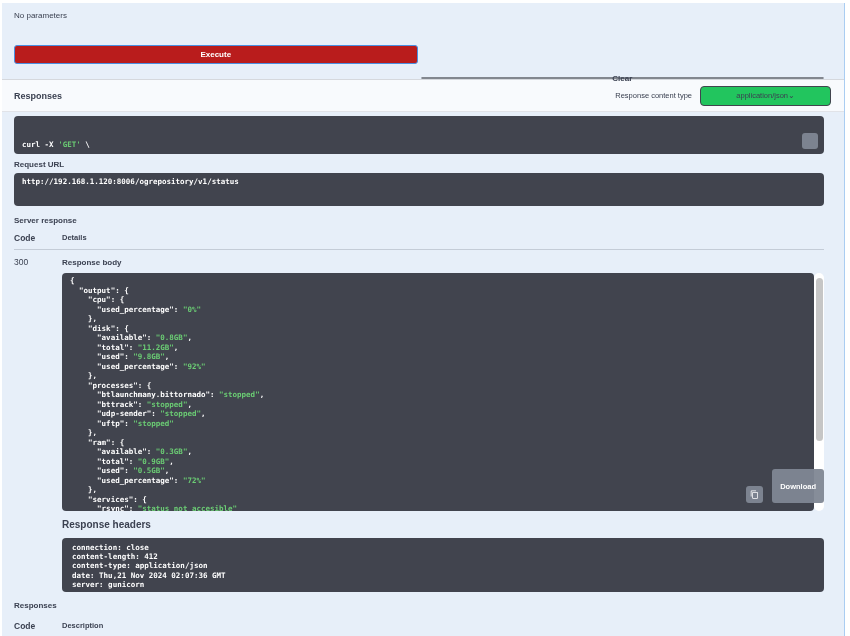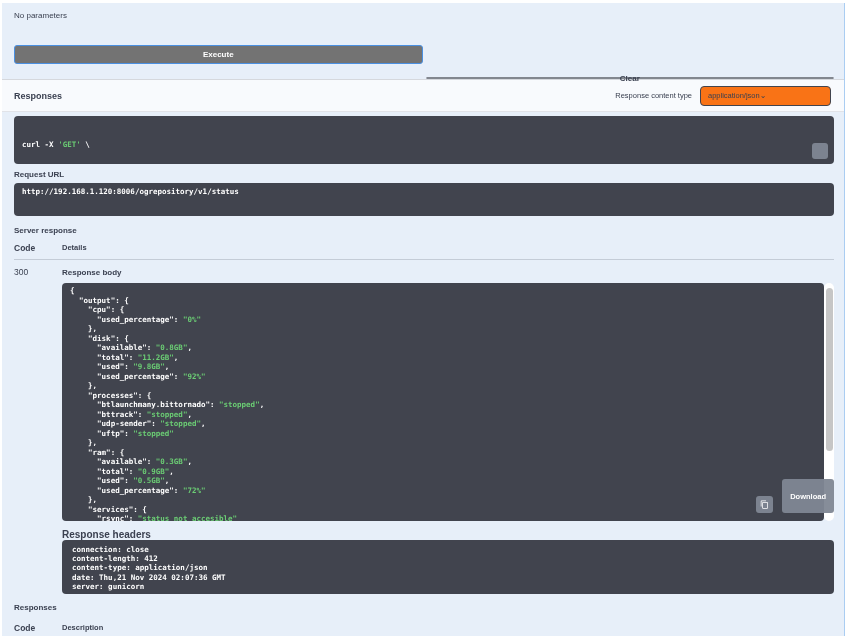"No parameters" .pad { padding-right: 10px -> 20px }
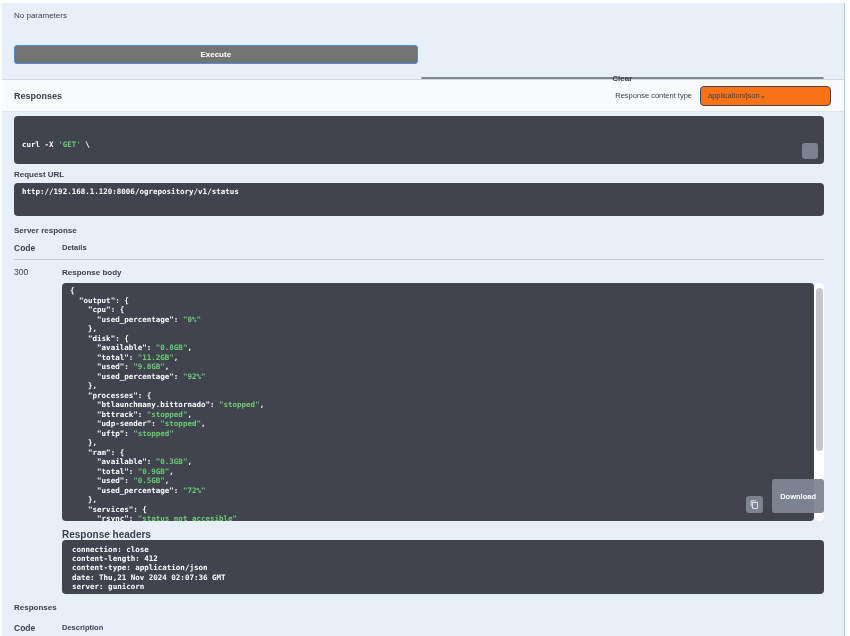"Execute" .btn-execute { background: #737373 -> #b91c1c }
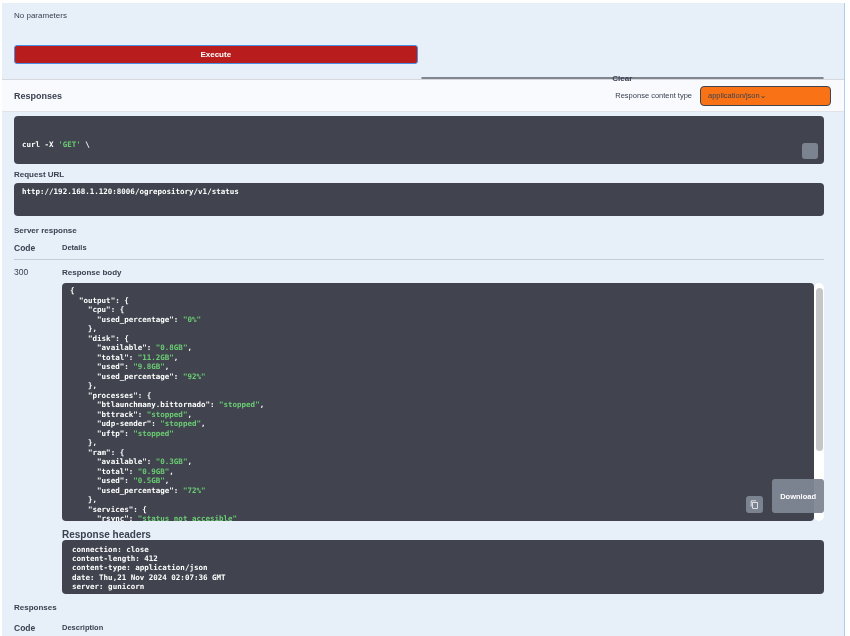"application/json" .ct-select { background: #f97316 -> #22c55e; justify-content: flex-start -> center }
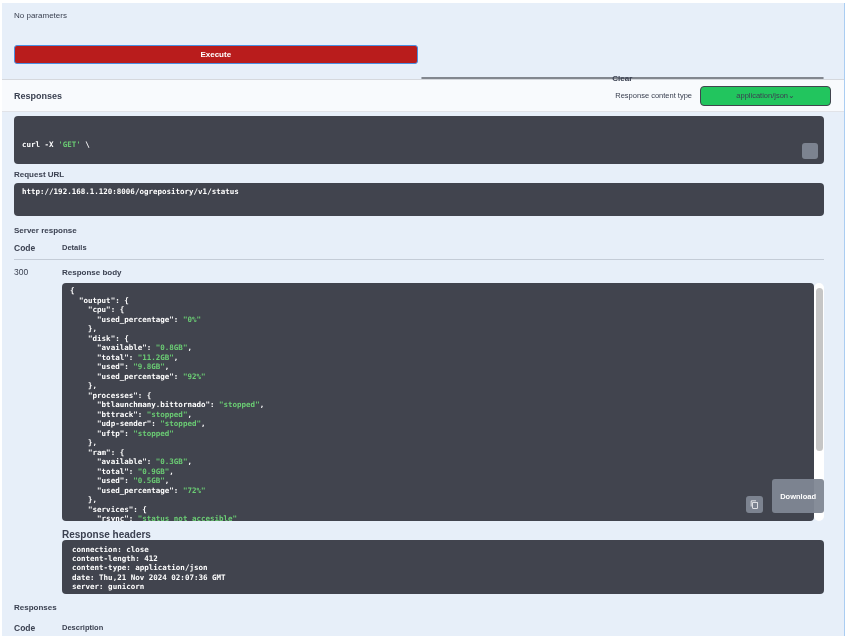"curl -X 'GET' \" .curl-block { height: 48px -> 38px }
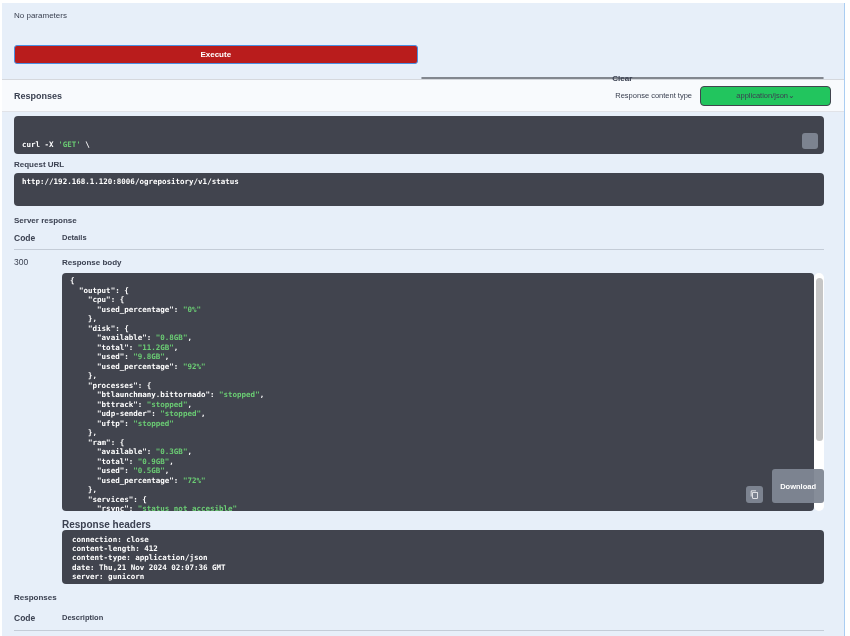"connection: close" .headers-block { margin-top: 0 -> 8px }
